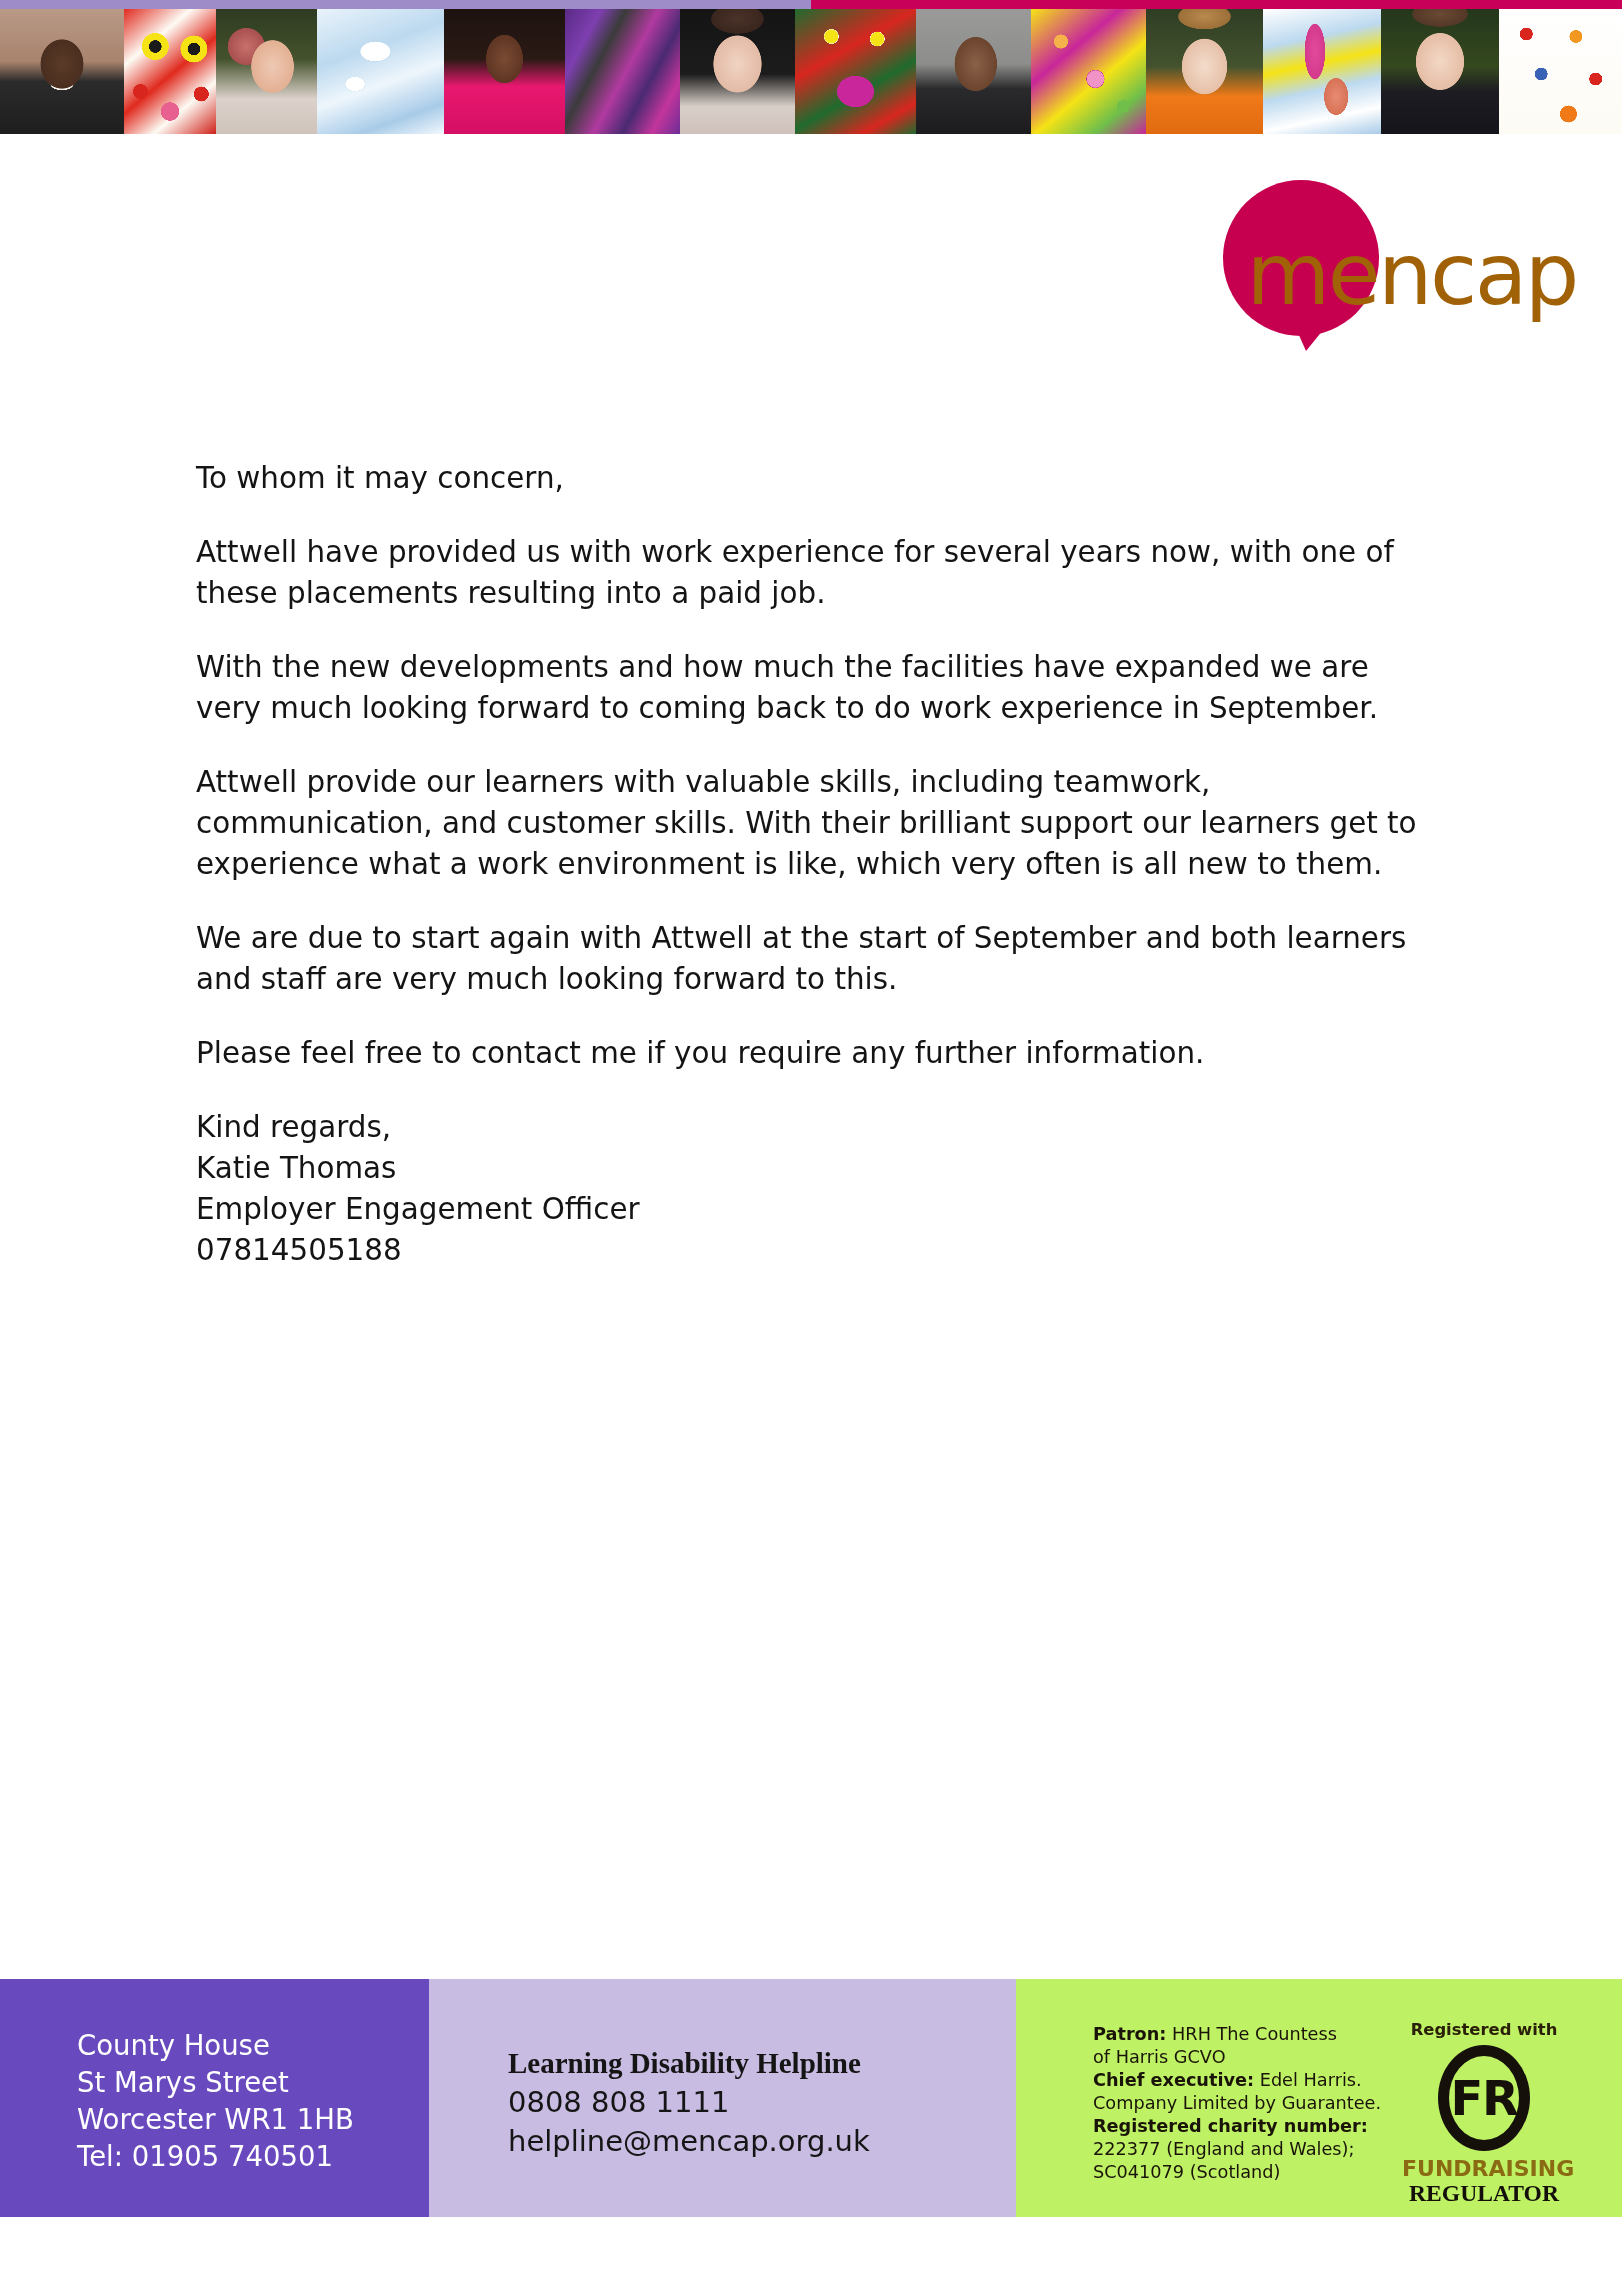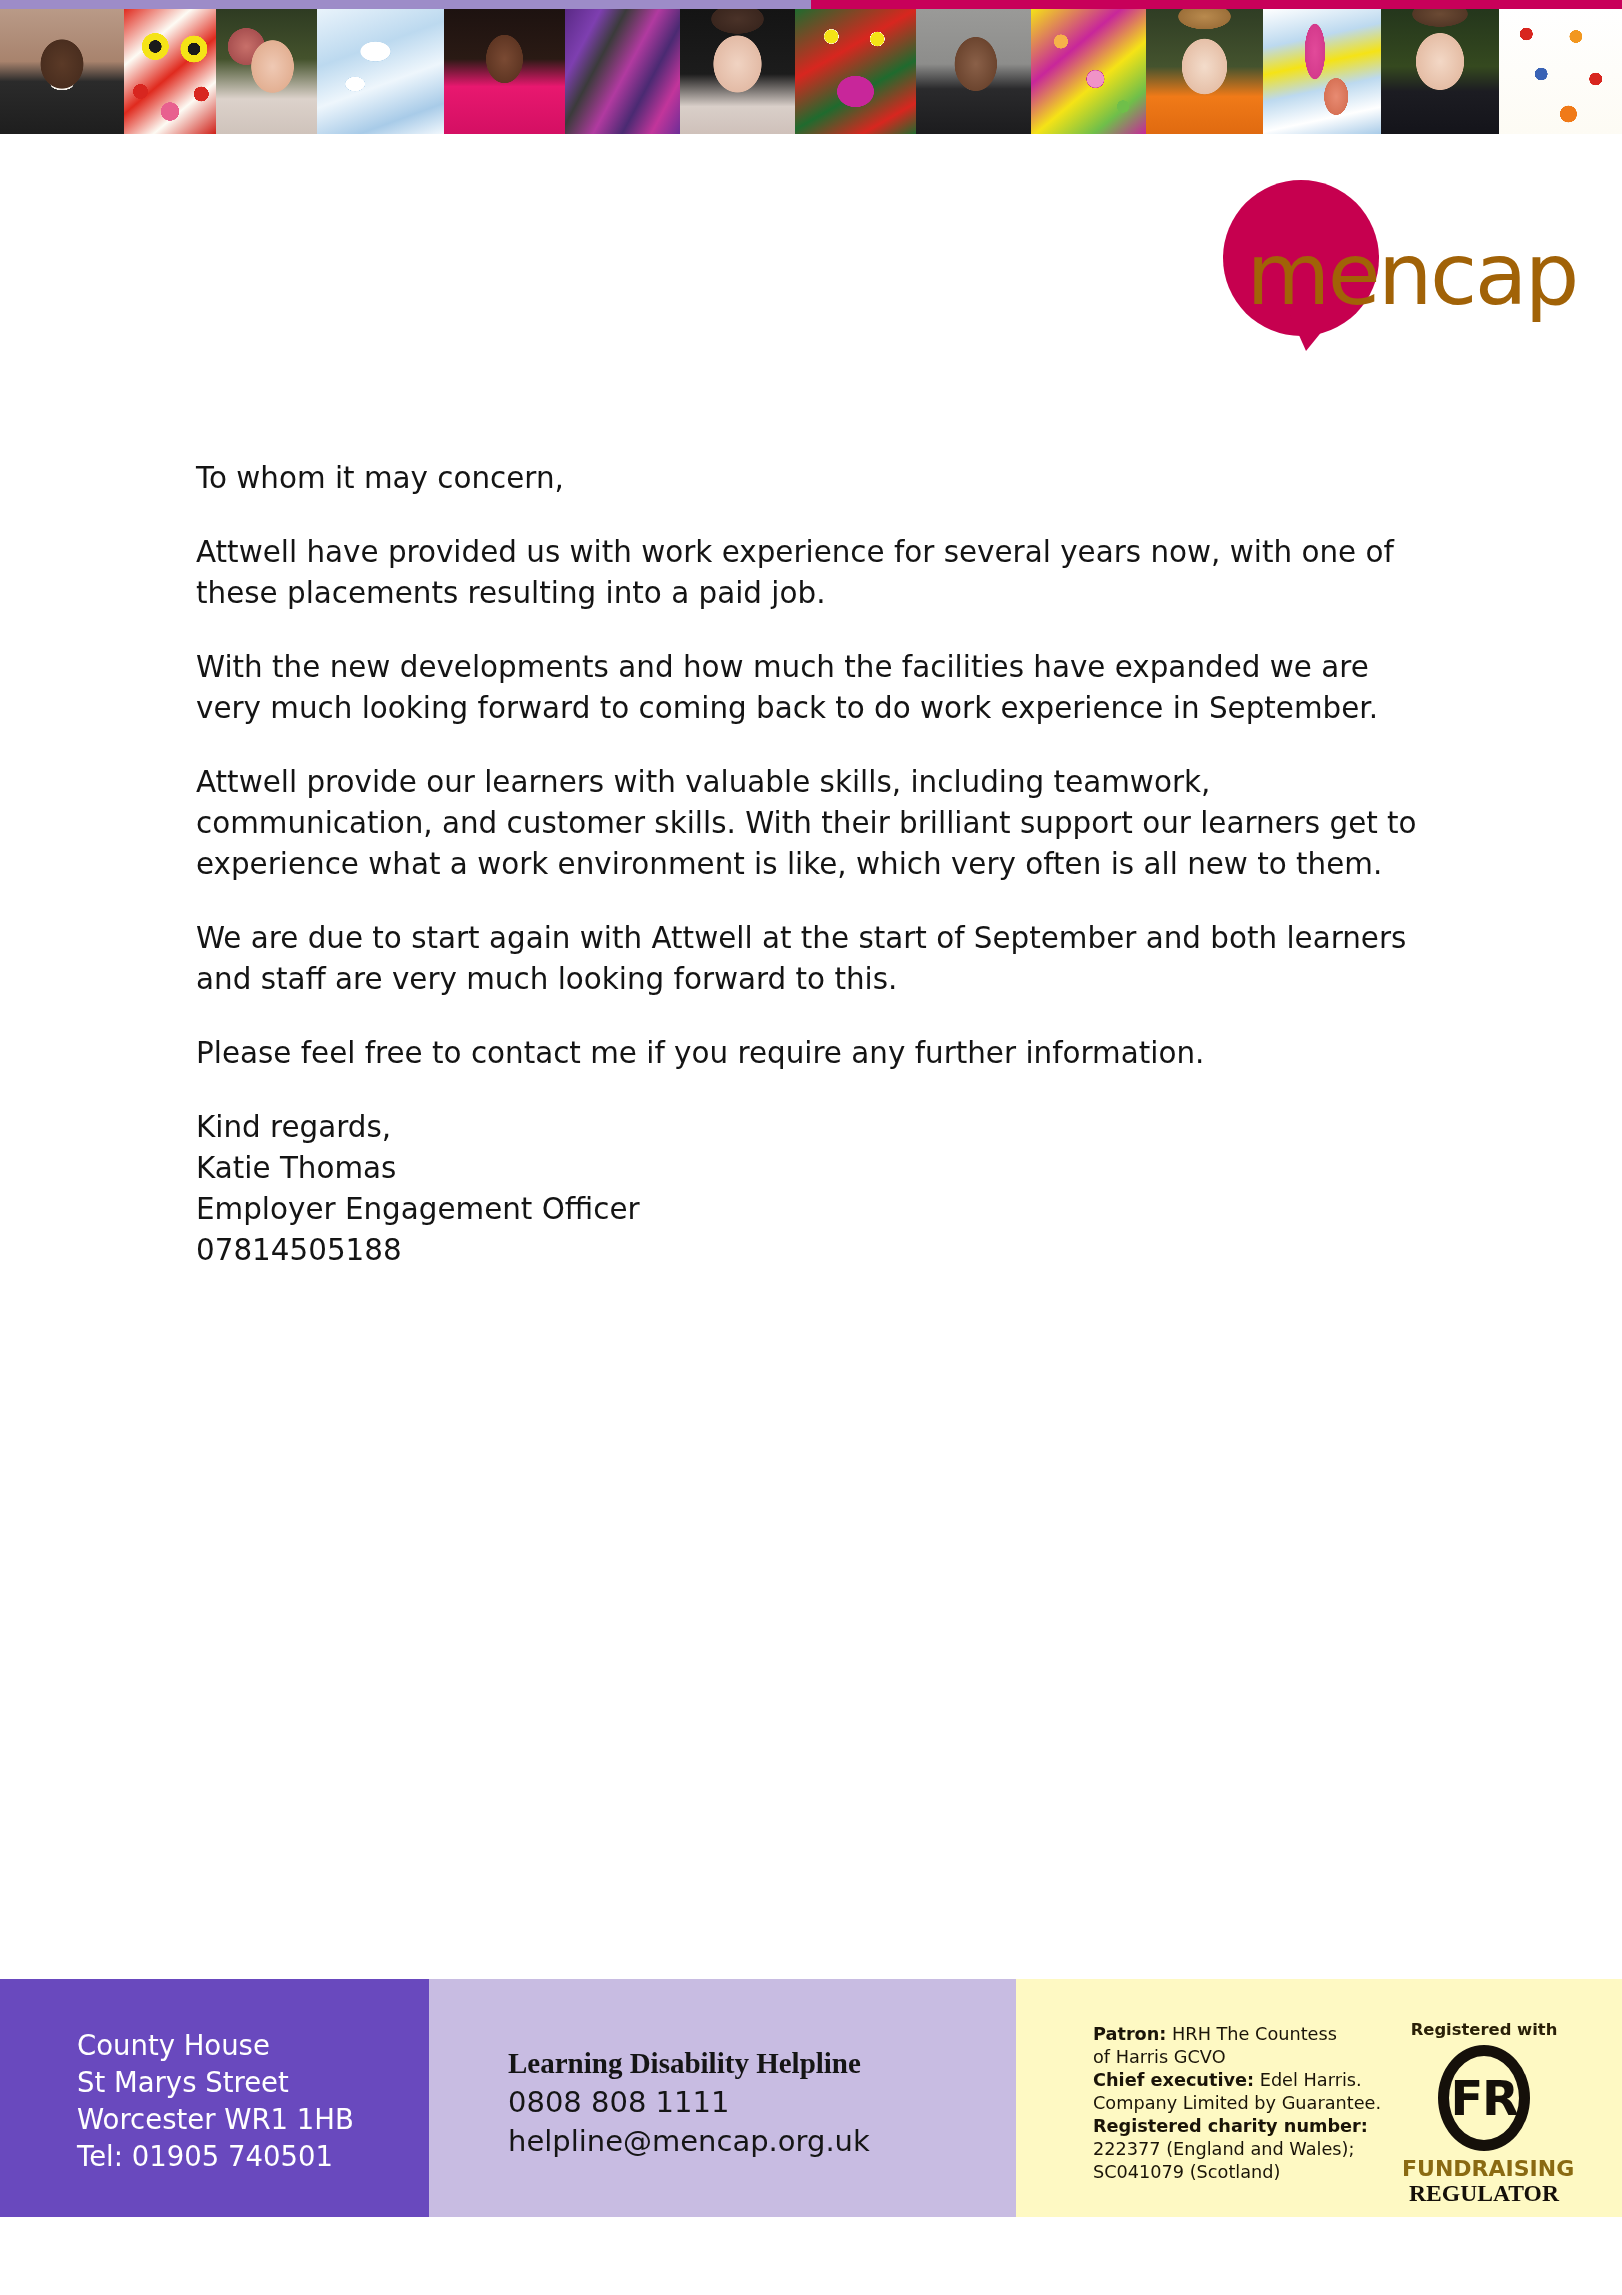"Patron: HRH The Countess" div { background: #fef9c3 -> #bef264 }
